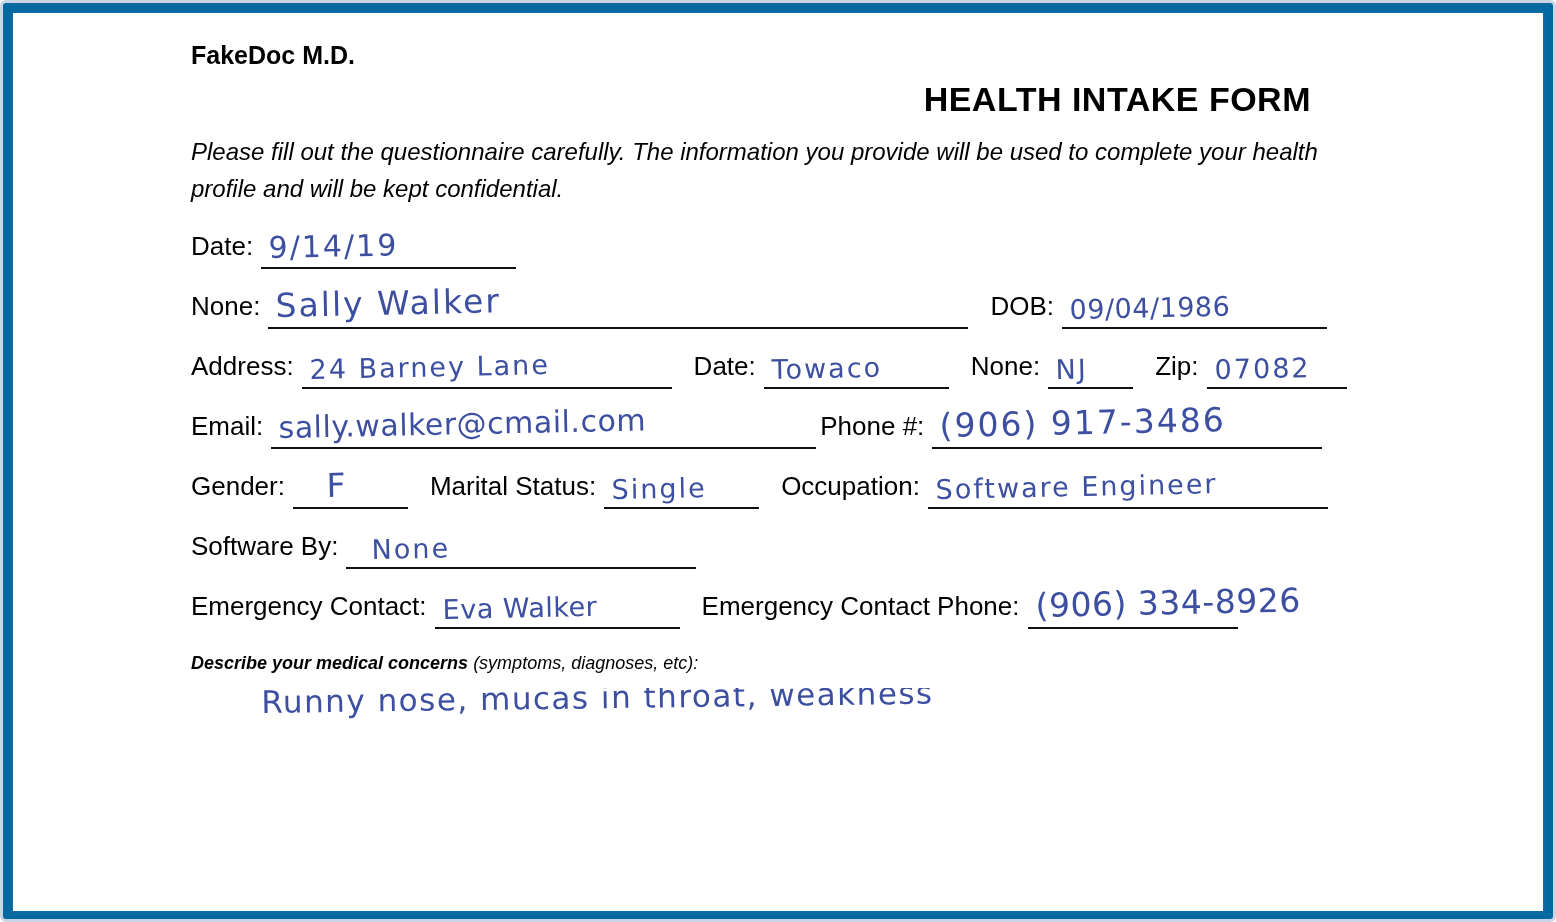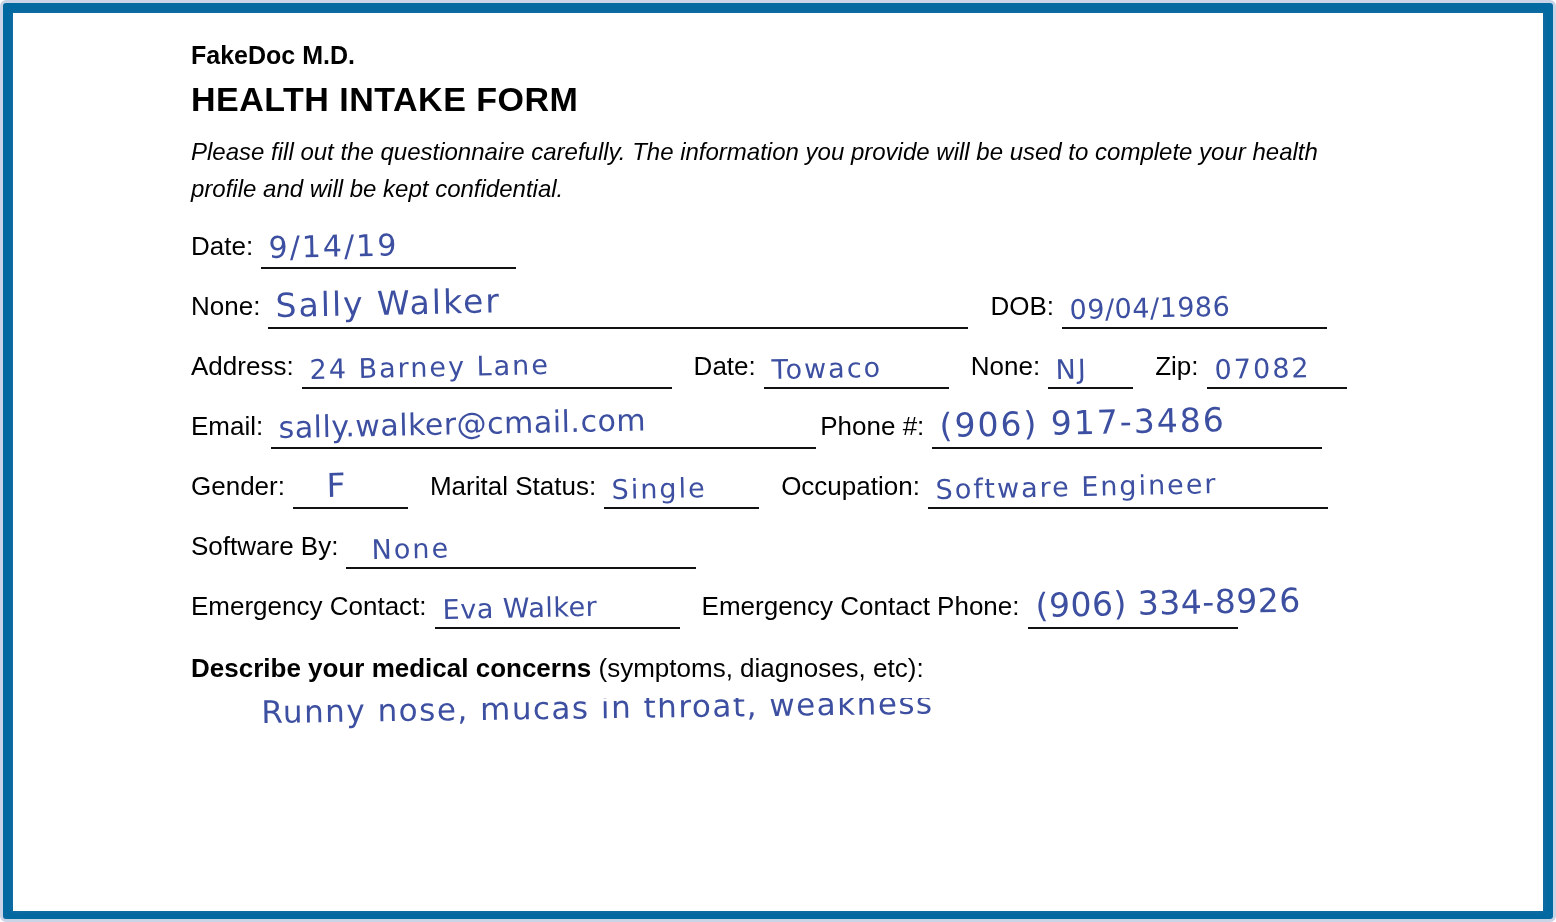"HEALTH INTAKE FORM" .form-title { text-align: left -> right }
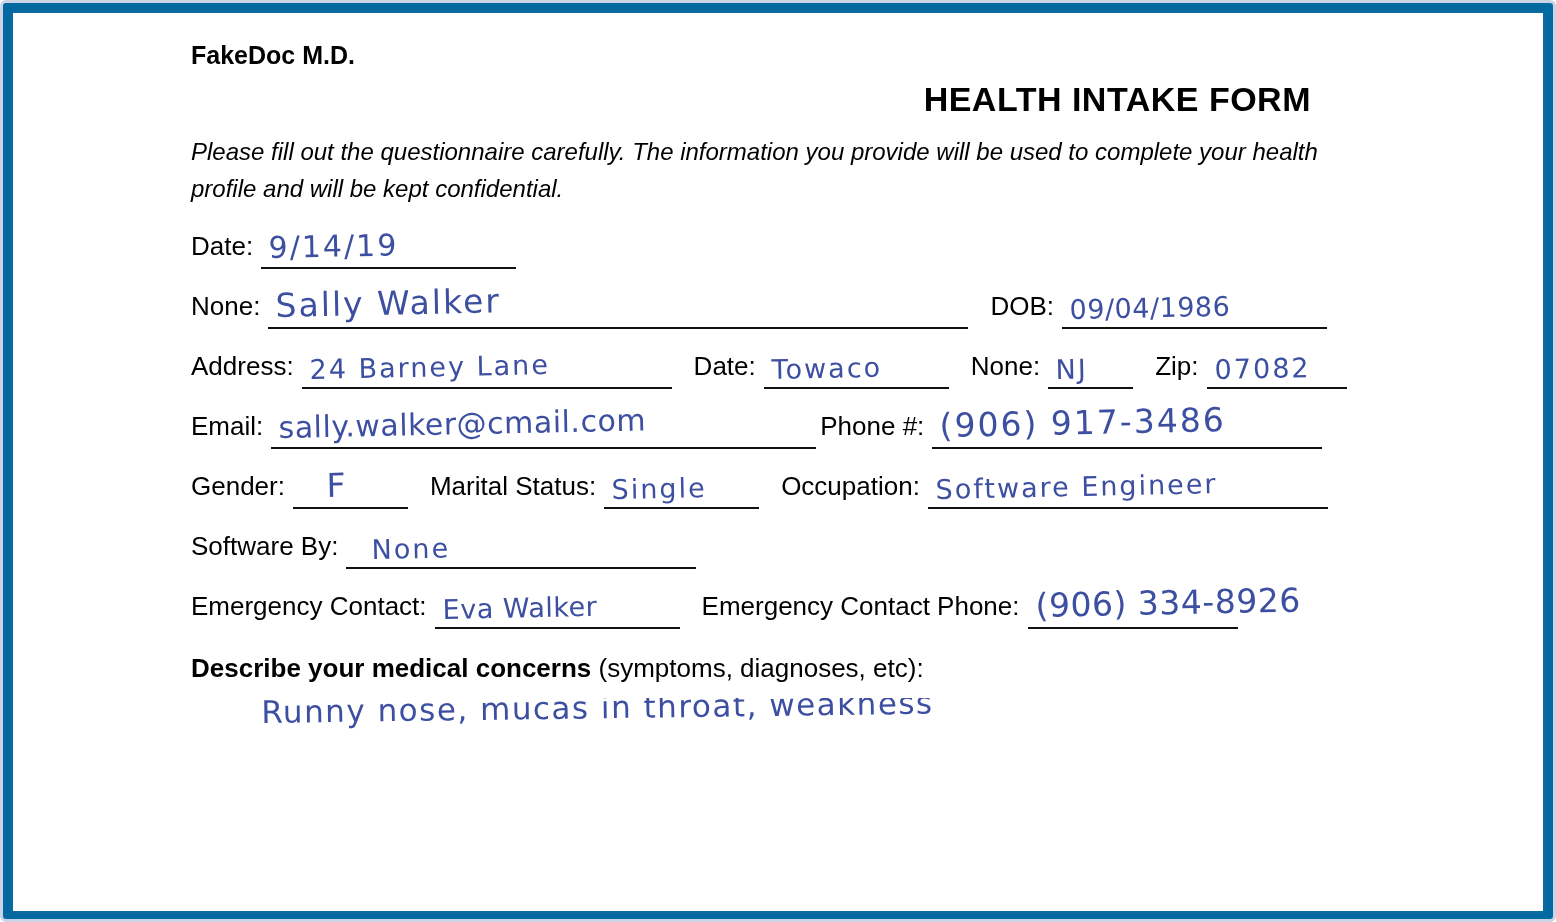"Describe your medical concerns" .concerns { font-size: 26px -> 18px; font-style: none -> italic }
